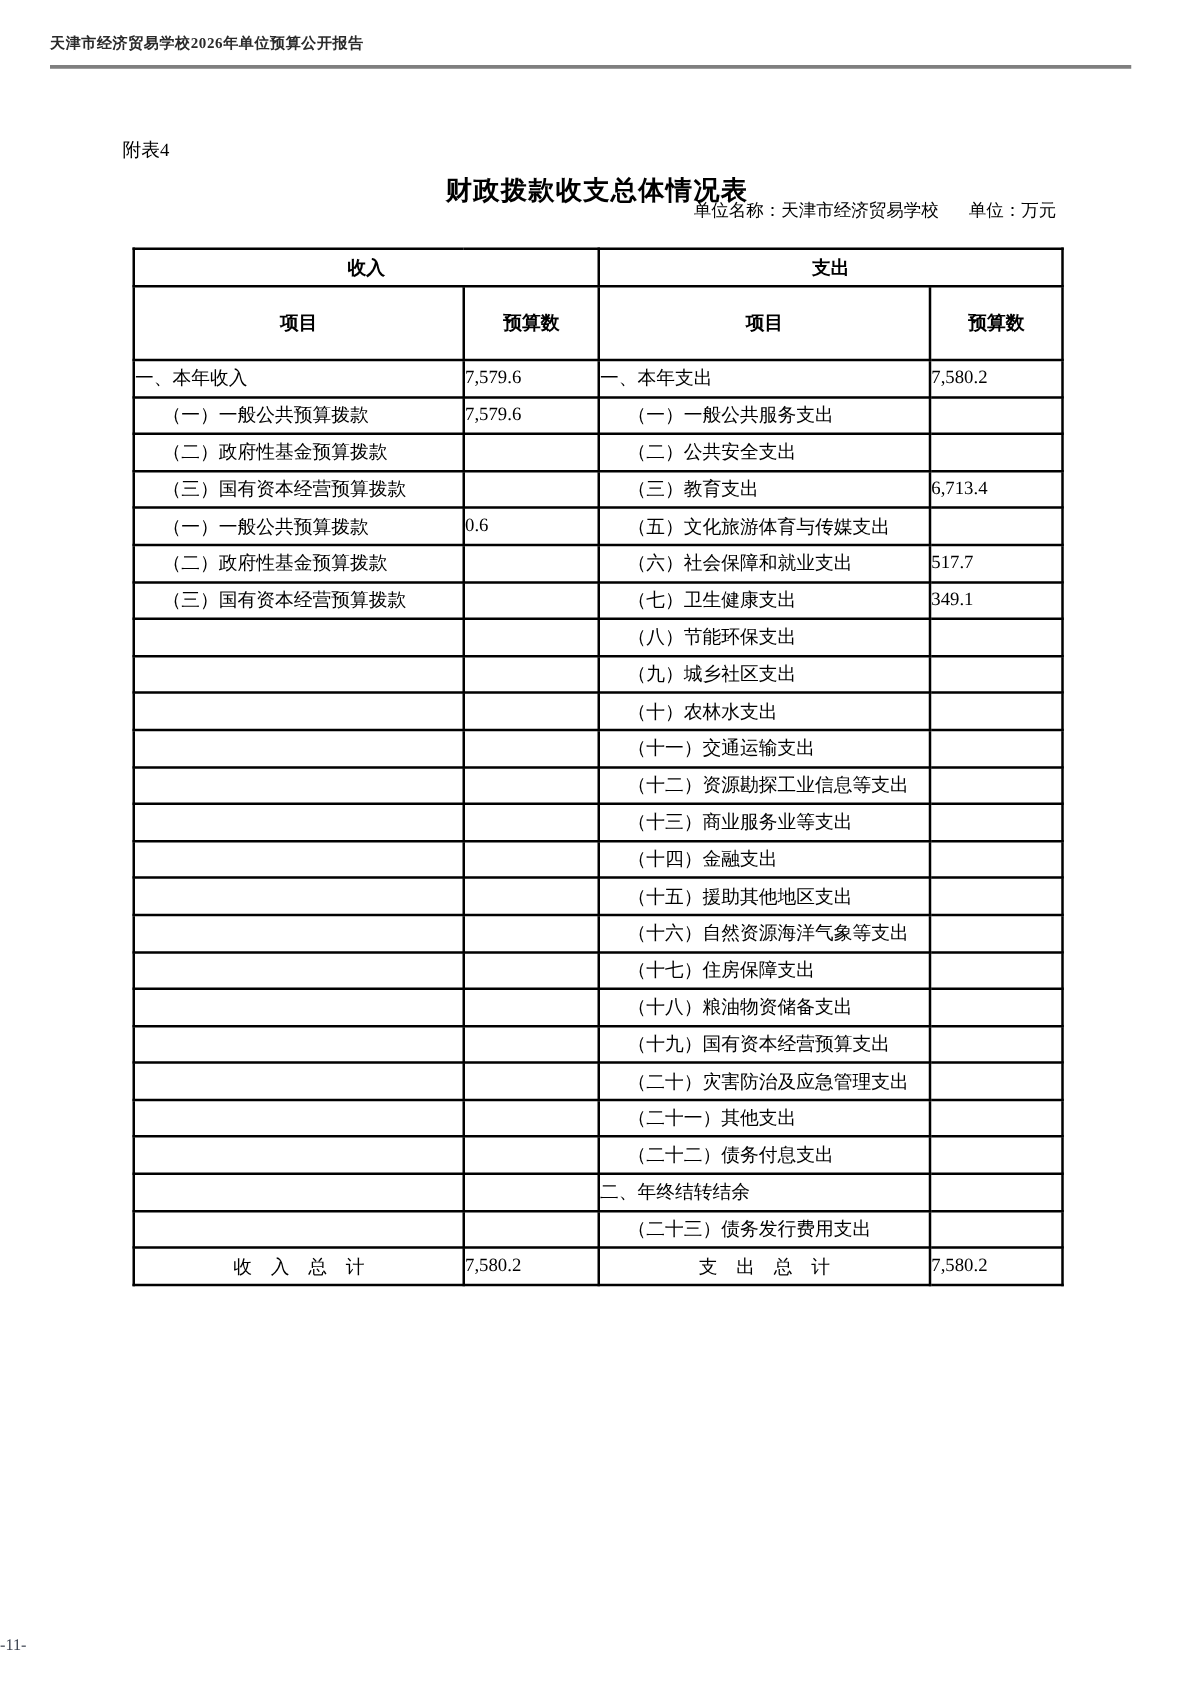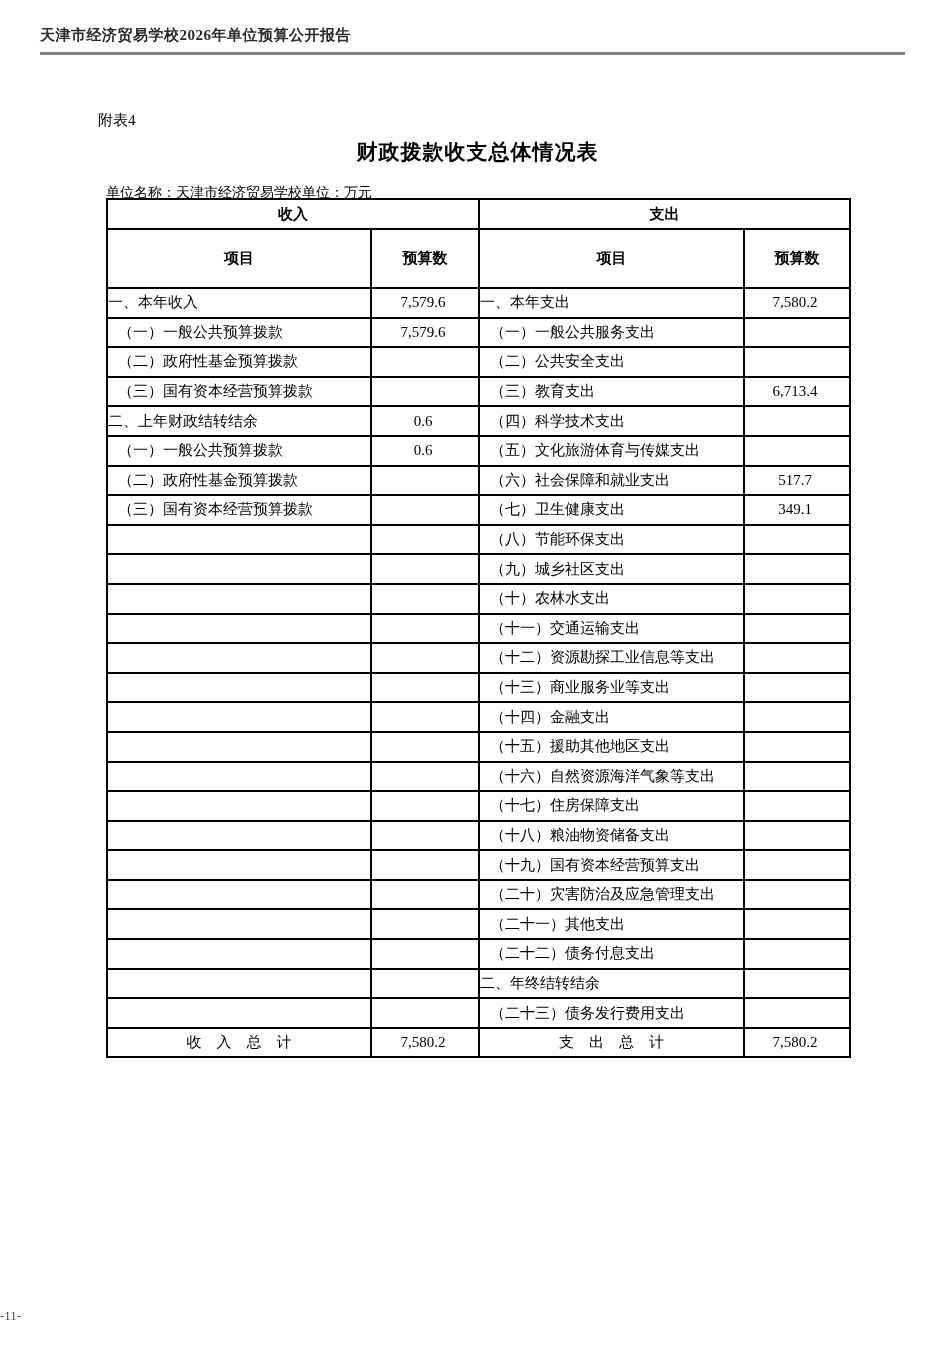"天津市经济贸易学校2026年单位预算公开报告" .doc-header { font-size: 15px -> 12px }
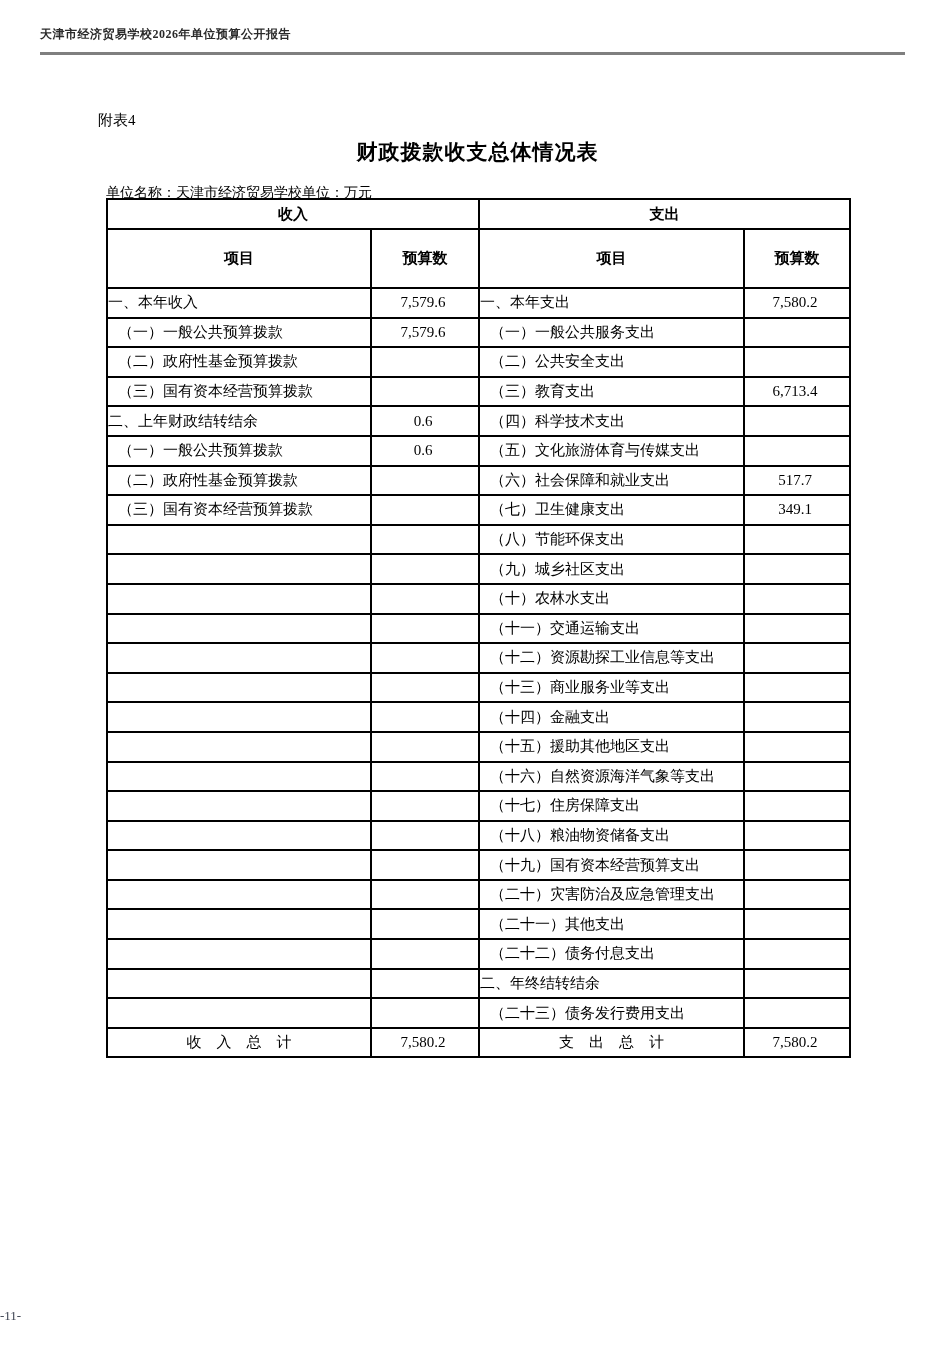"单位名称：天津市经济贸易学校" .meta-row { gap: none -> 24px; justify-content: flex-start -> flex-end; top: 184px -> 160px }
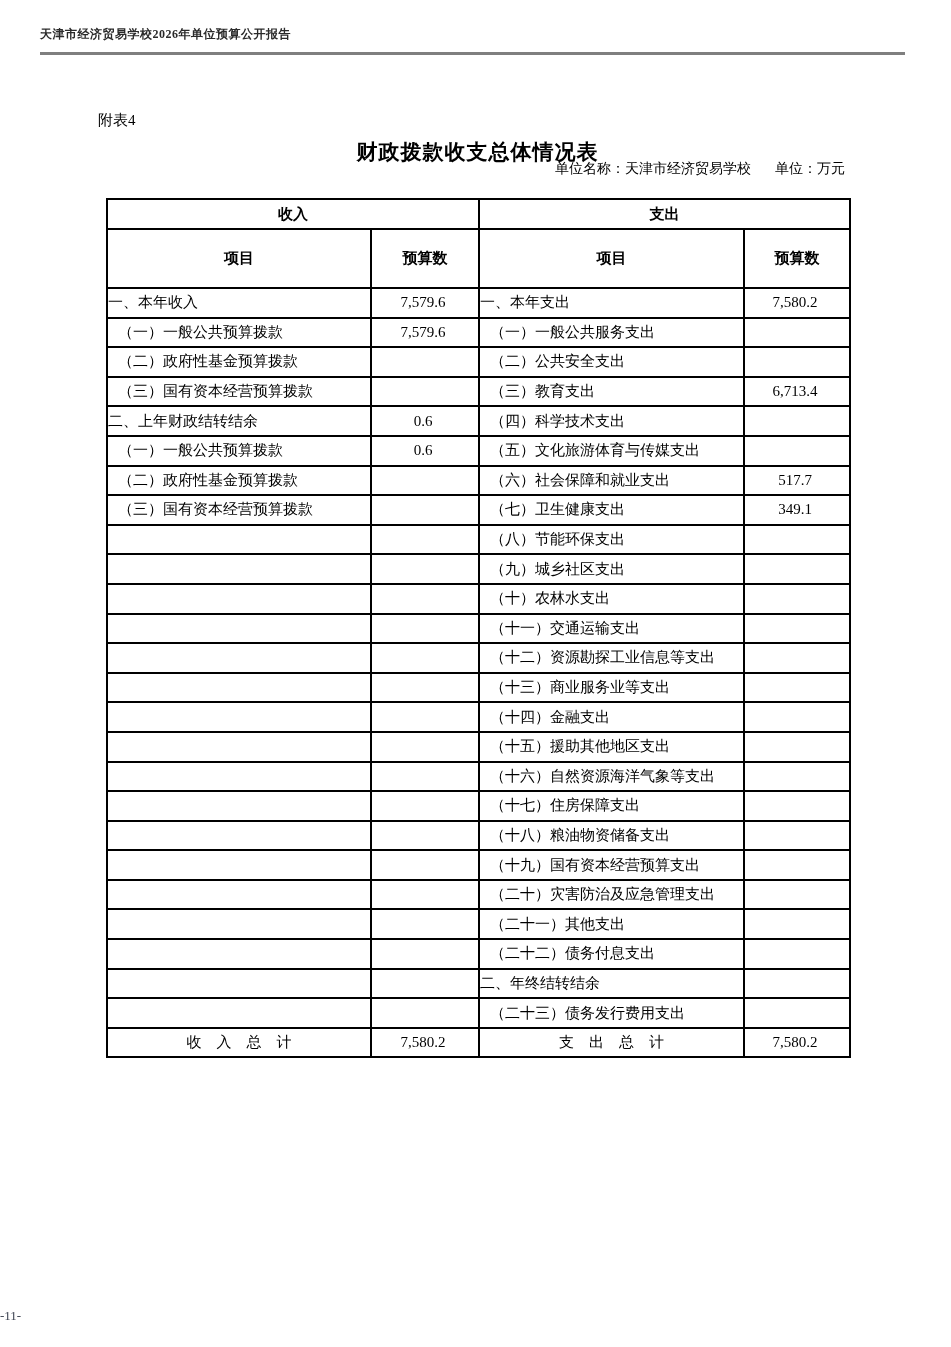"7,579.6" td.num { text-align: center -> left }
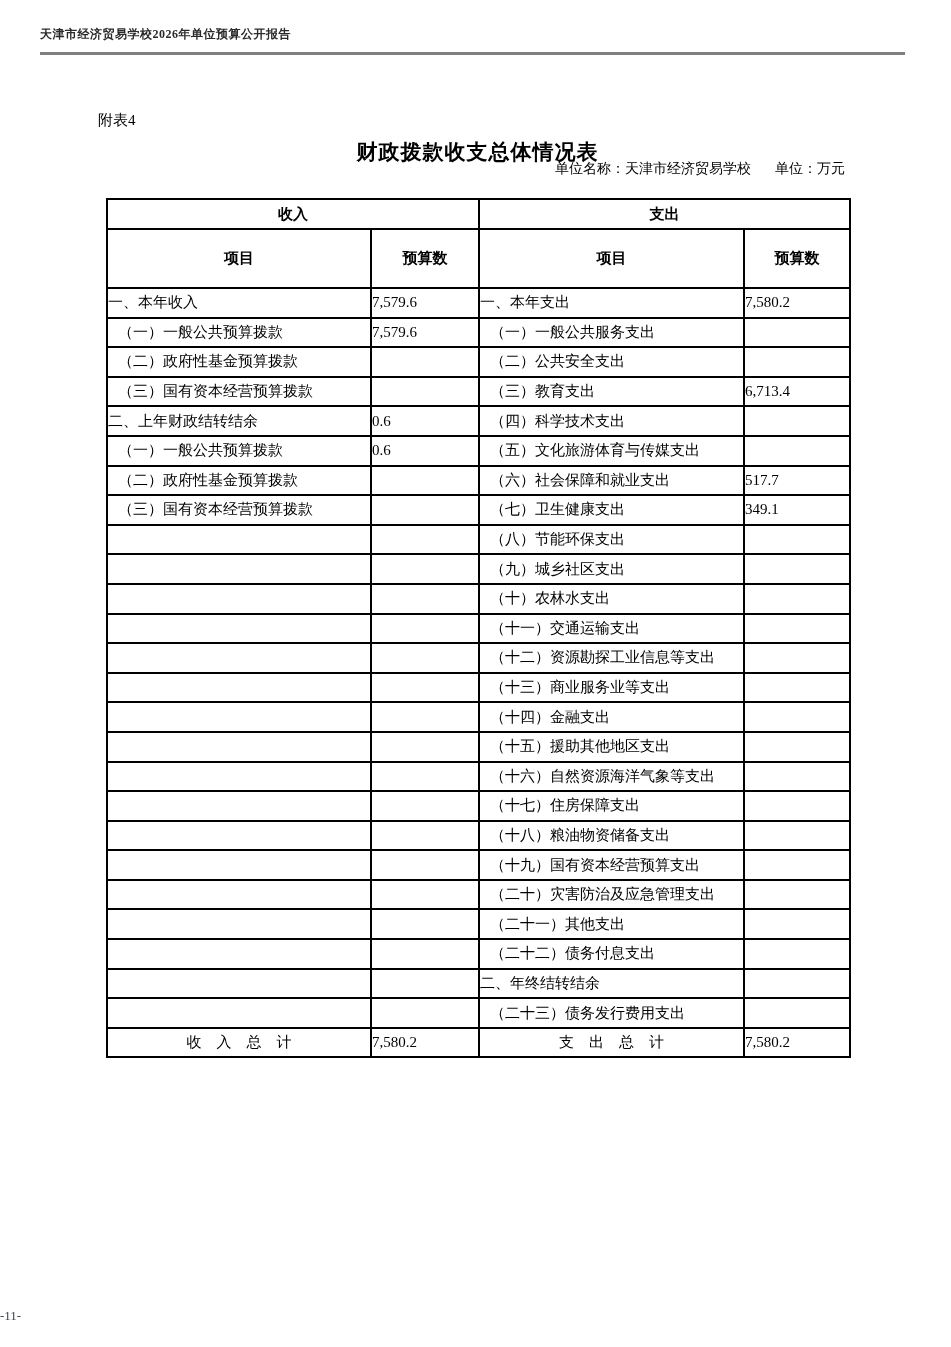"（一）一般公共预算拨款" td.item.sub { padding-left: 10px -> 22px }
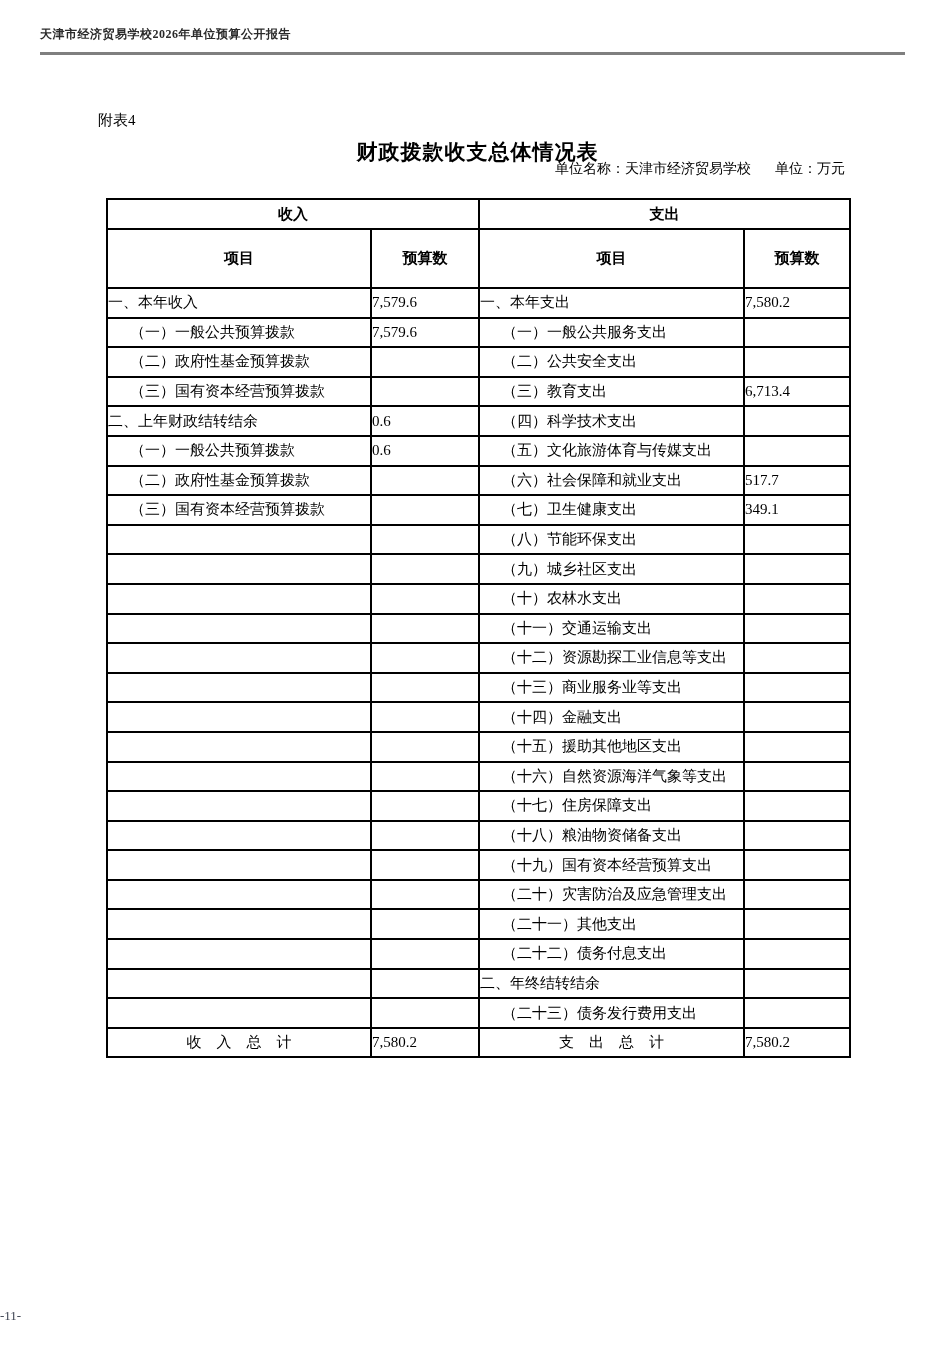"二、上年财政结转结余" tr { html: <tr> <td>二、上年财政结转结余</td> <td>0.6</td> <td>（四）科学技术支出</td> <td></td> </tr> -> none }
